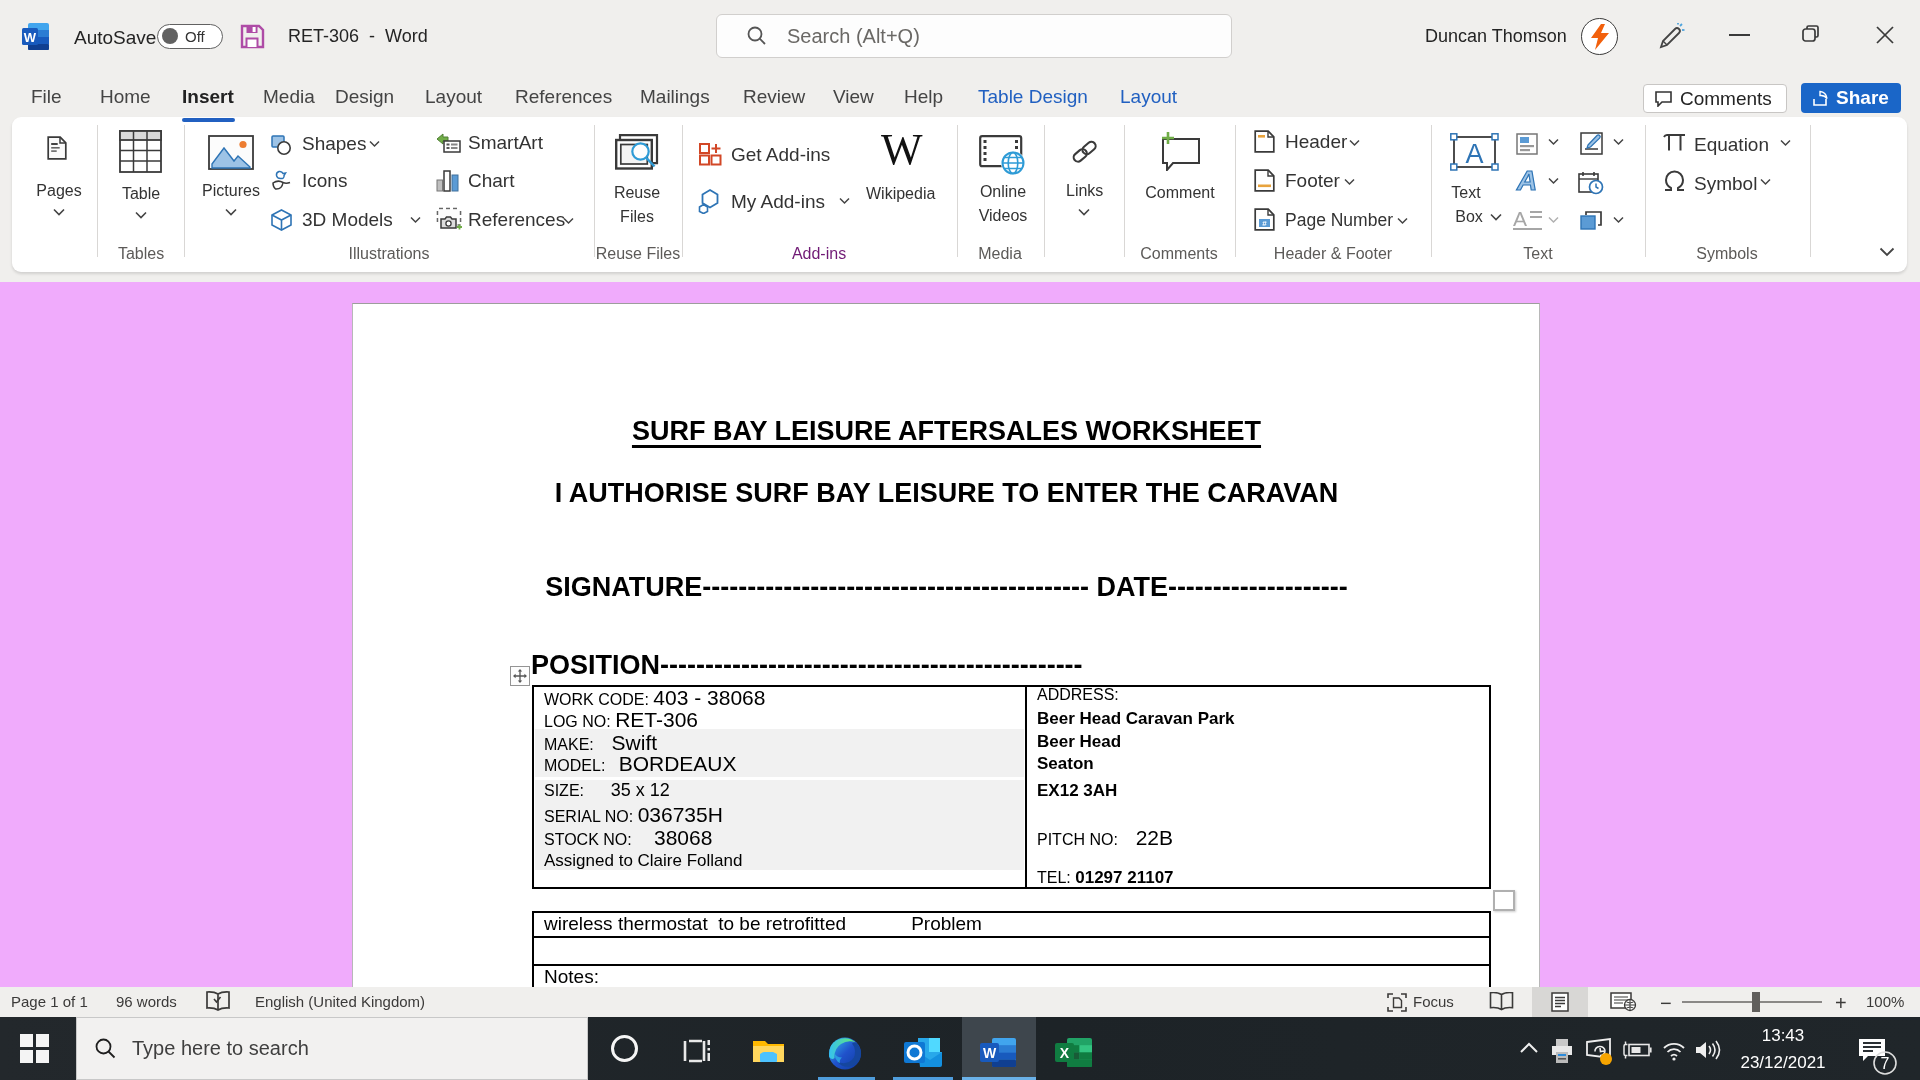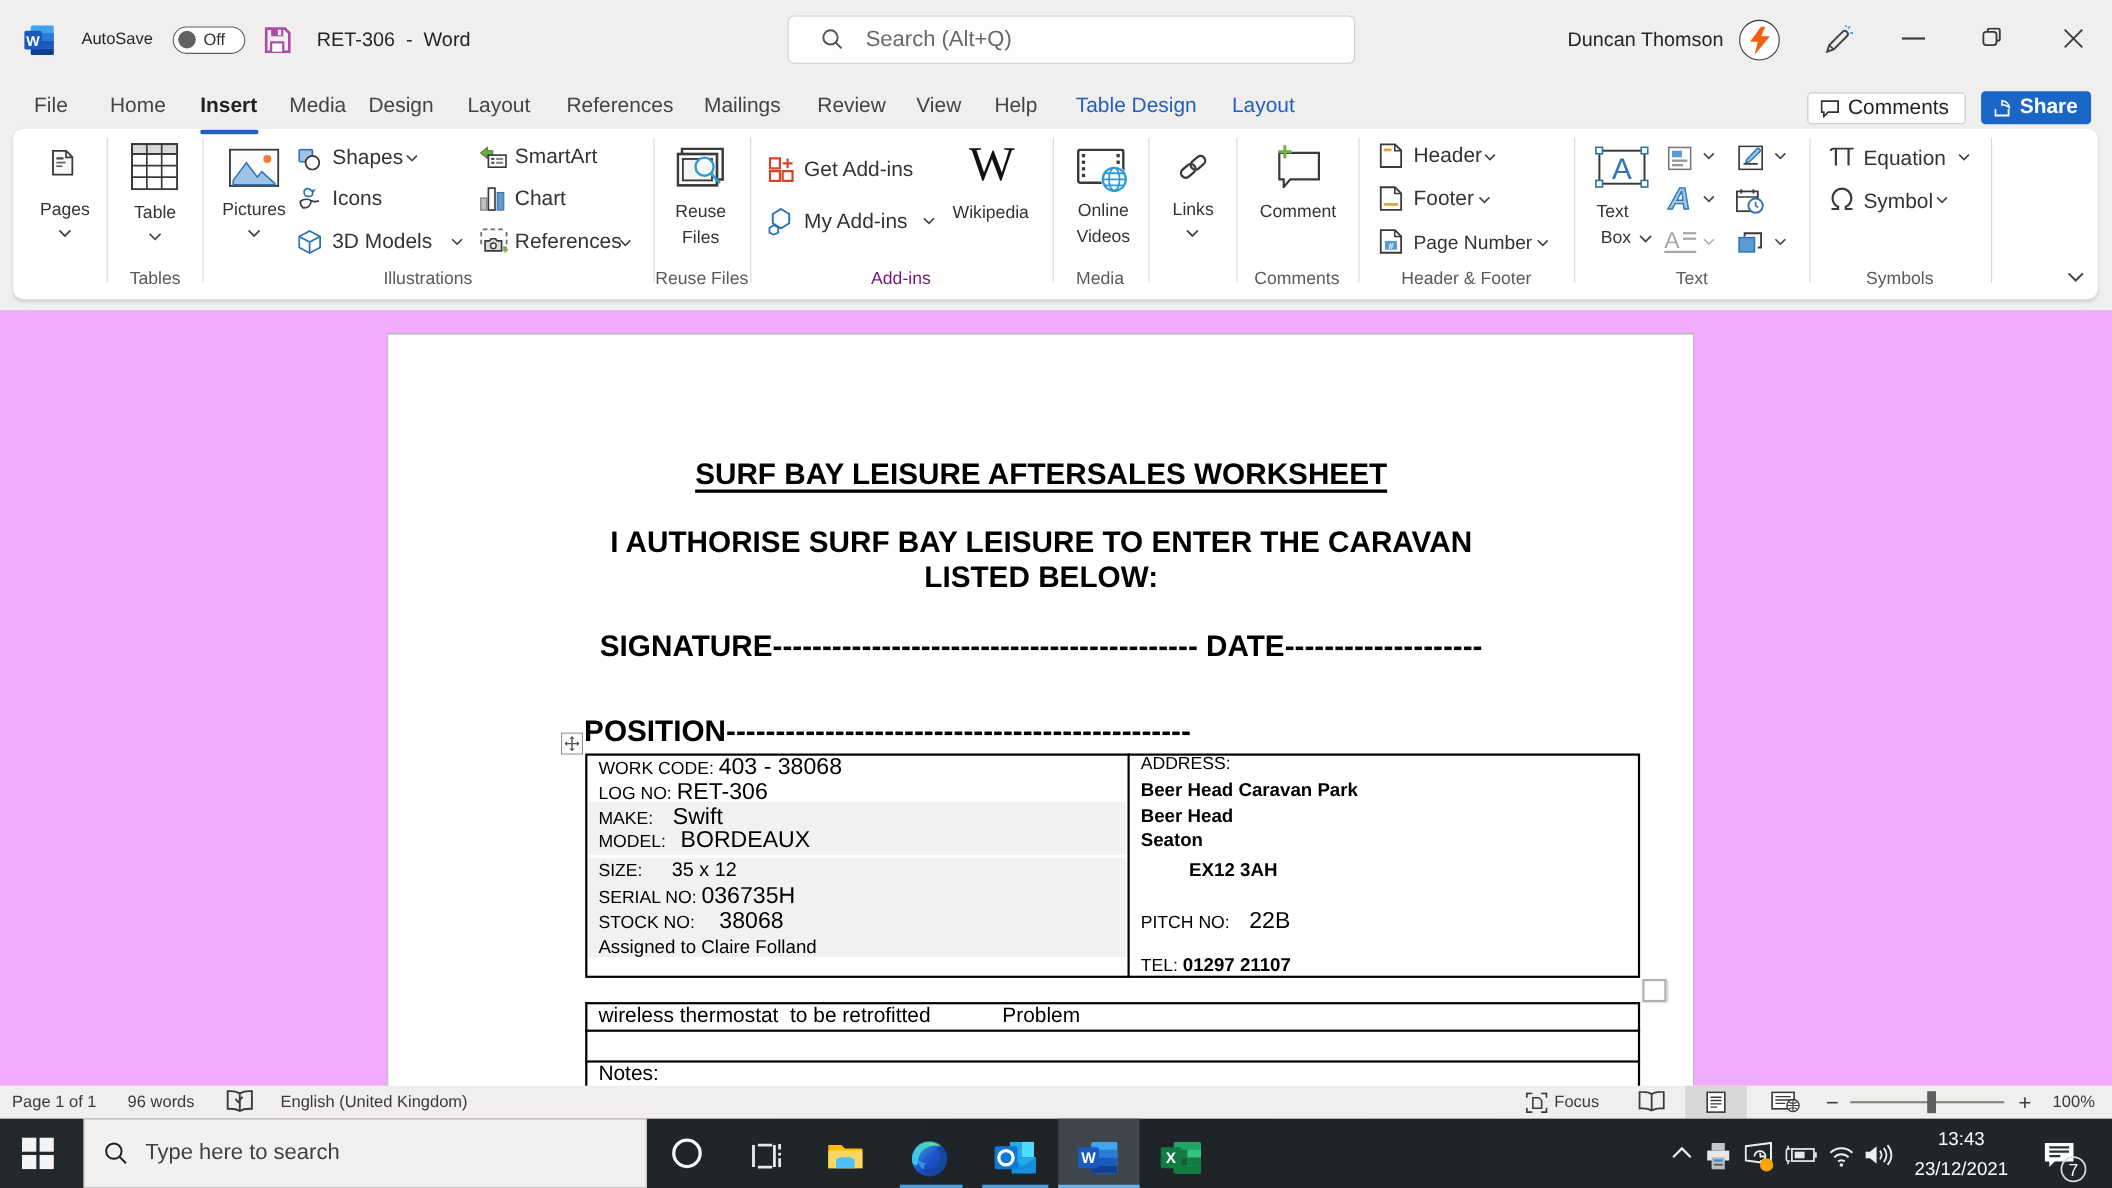"AutoSave" div.abs { font-size: 15px -> 19px }
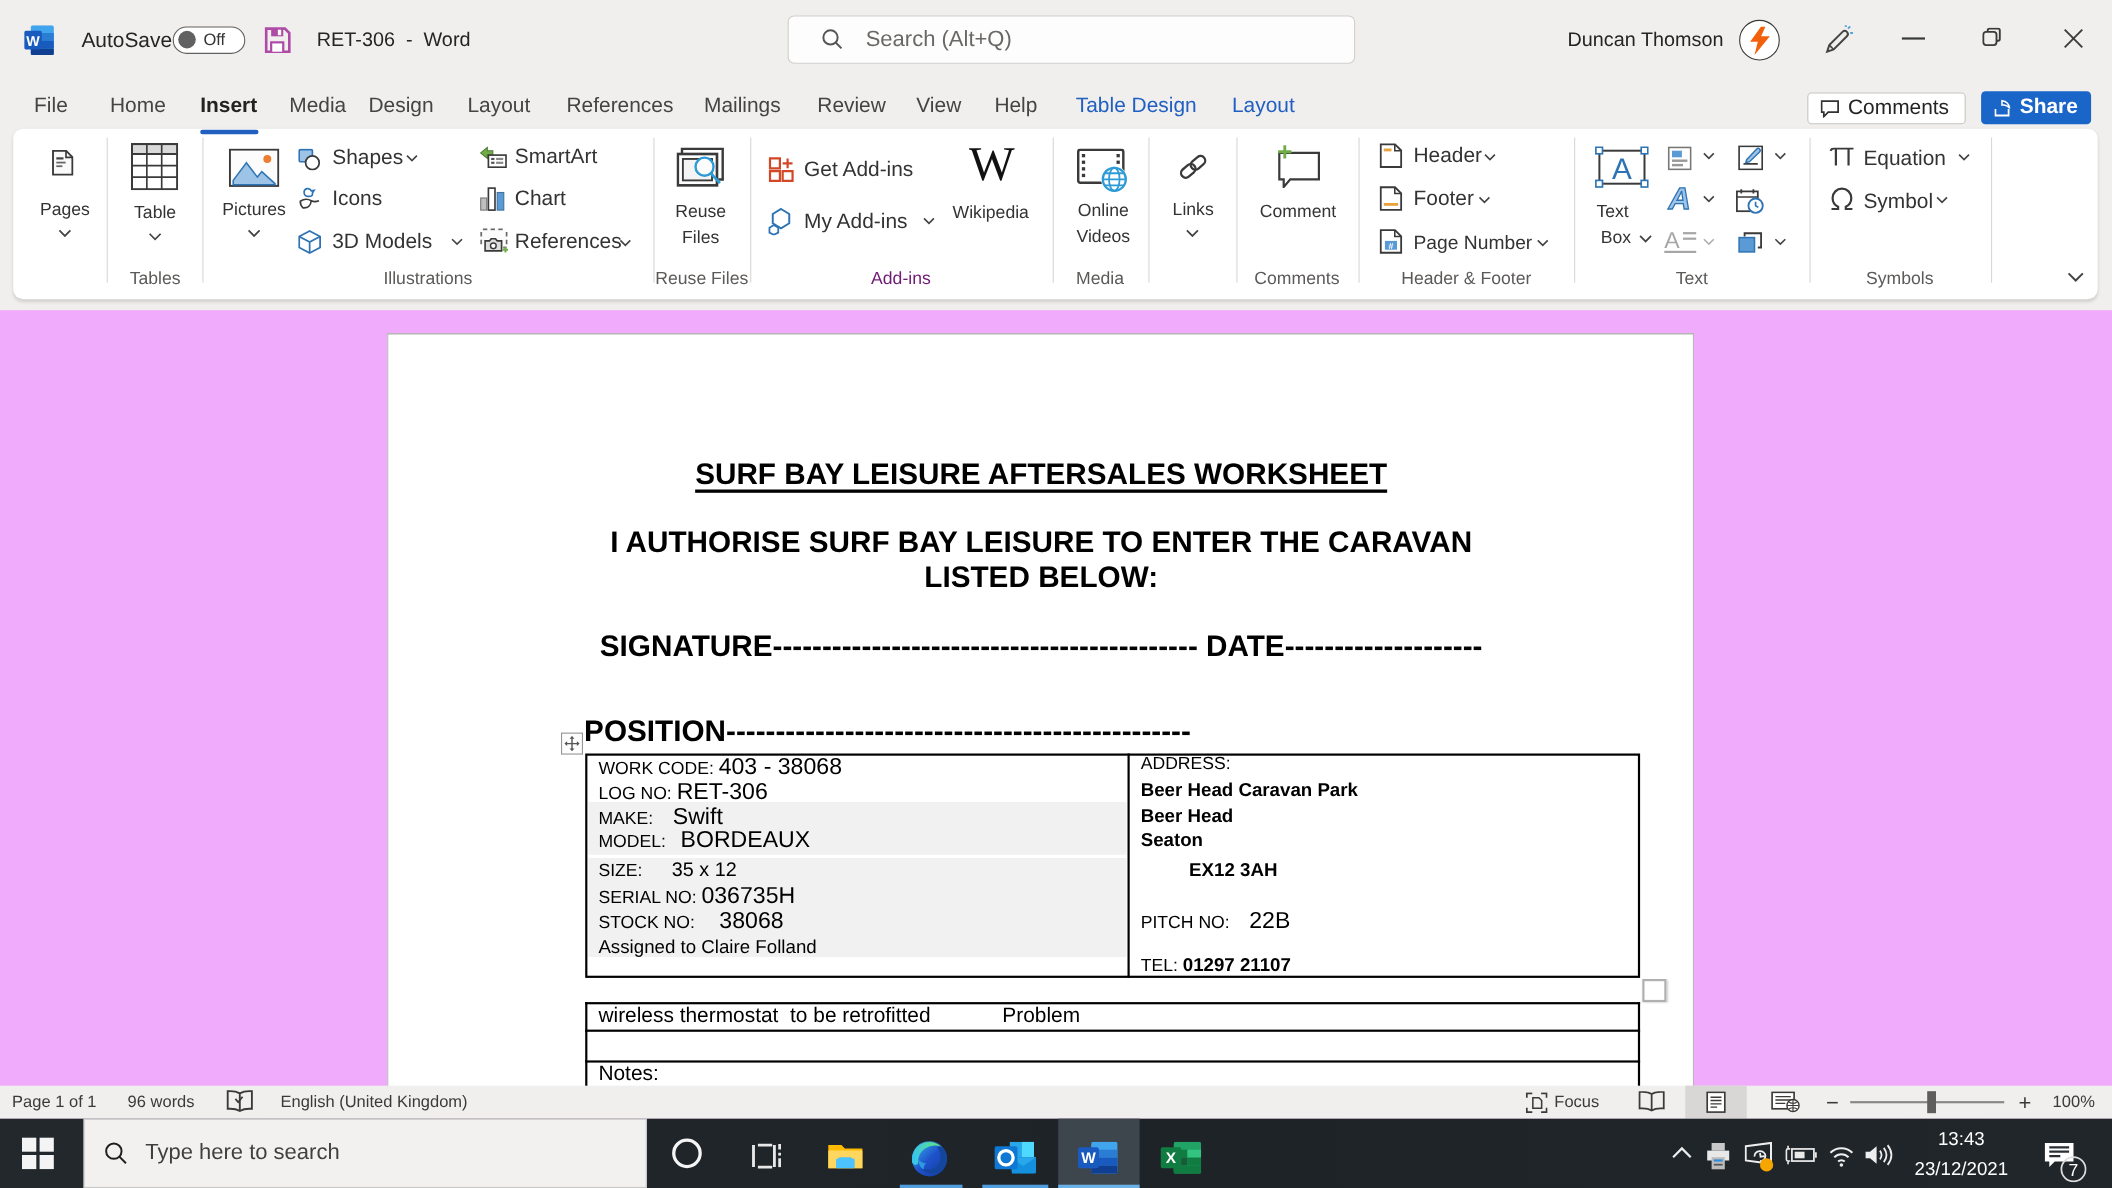"LISTED BELOW:" div.abs { html: <div>LISTED BELOW:</div> -> none }
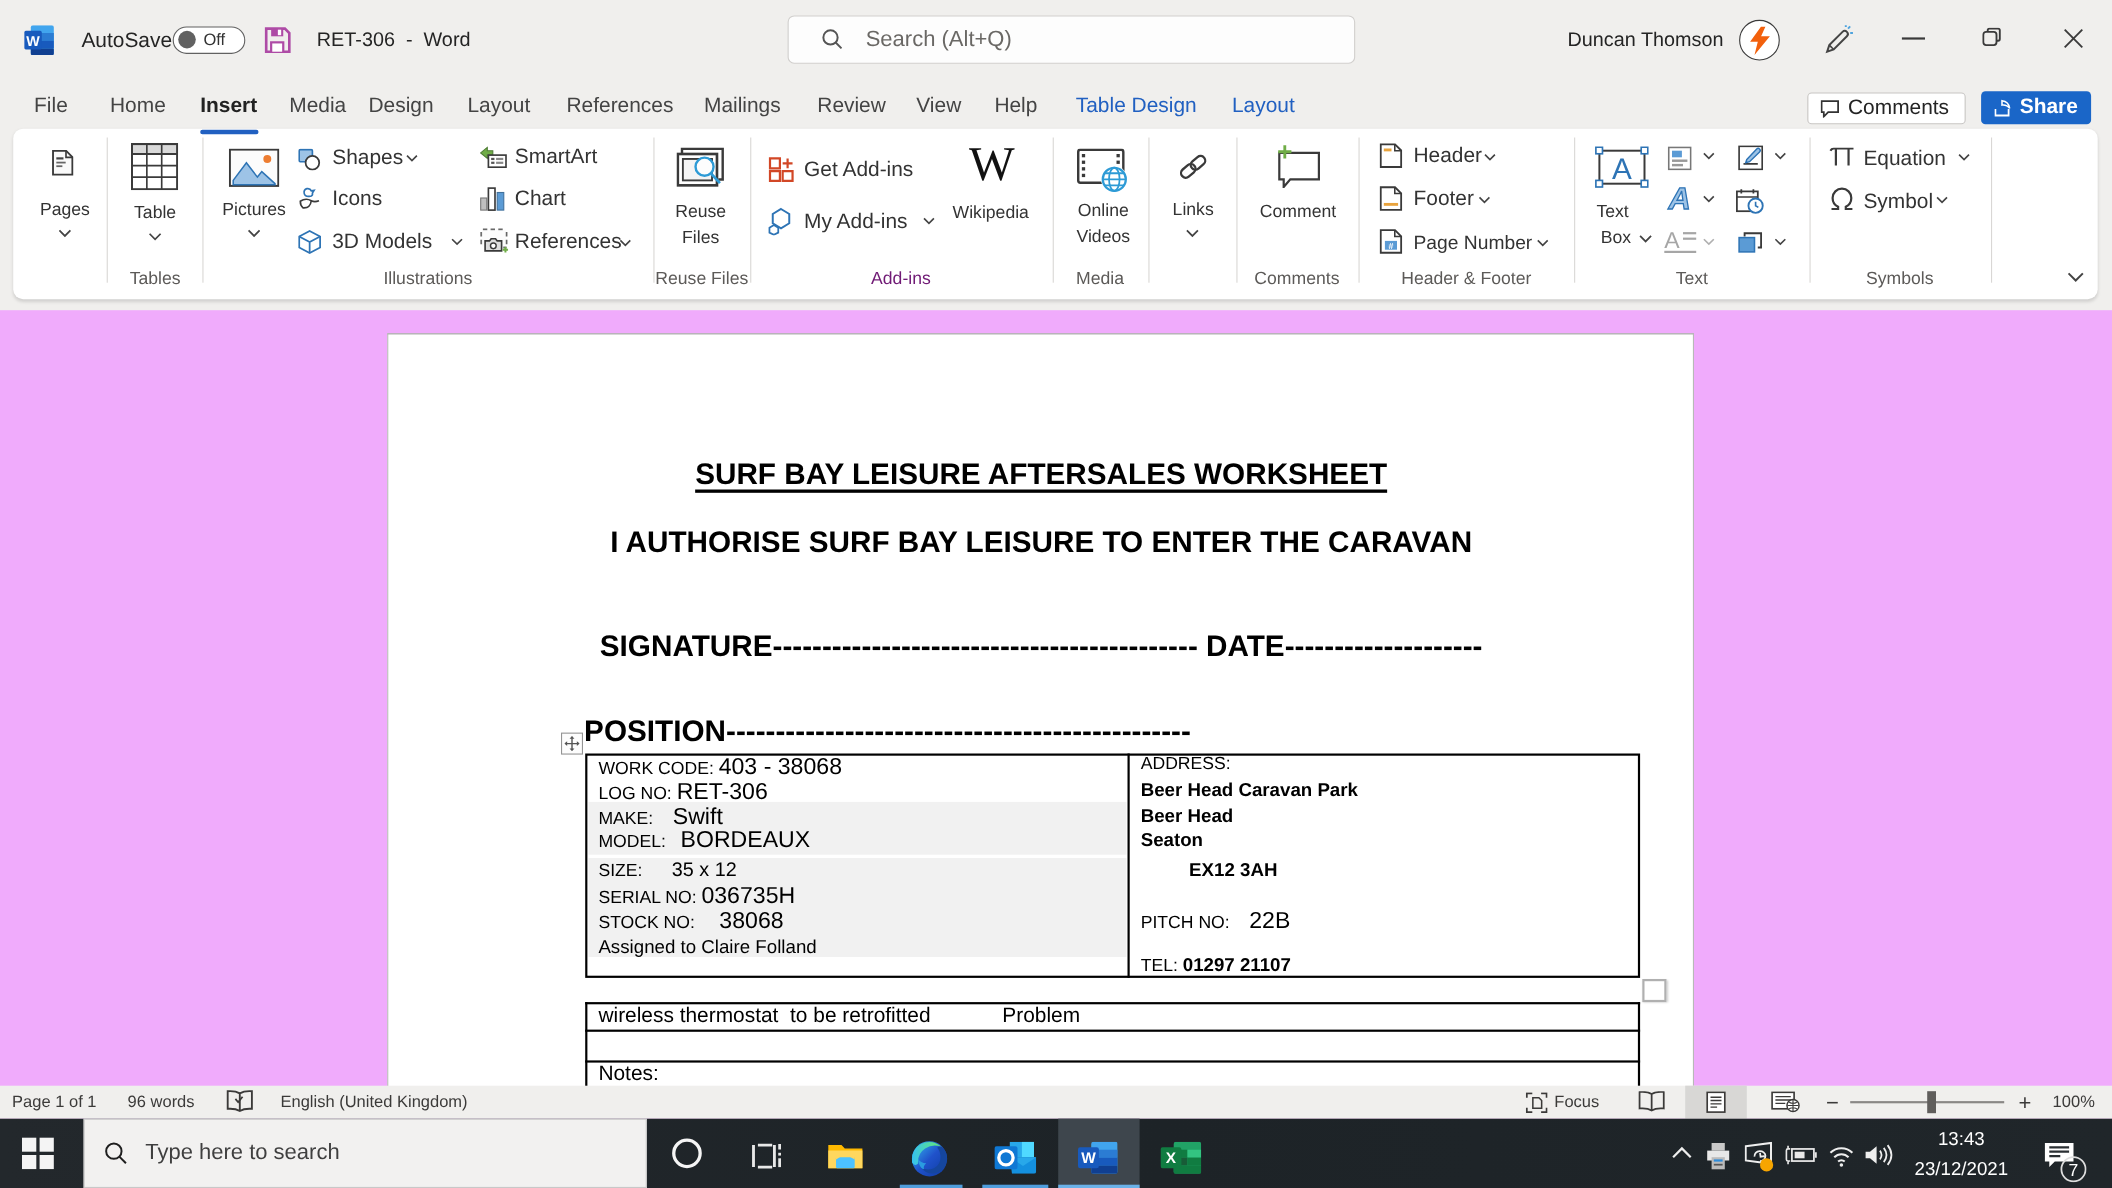"EX12 3AH" div.abs { margin-left: 44px -> none }
